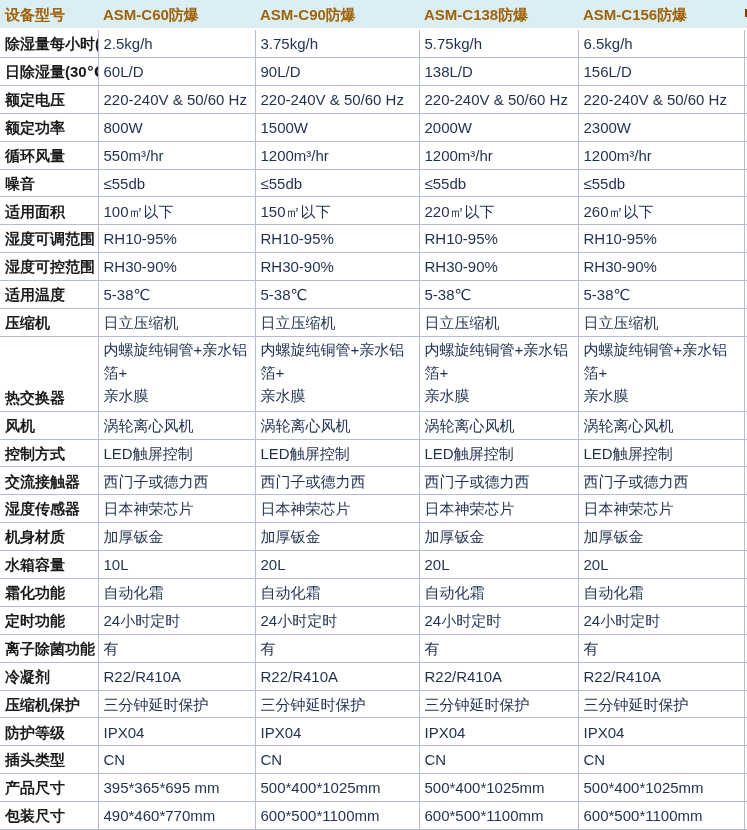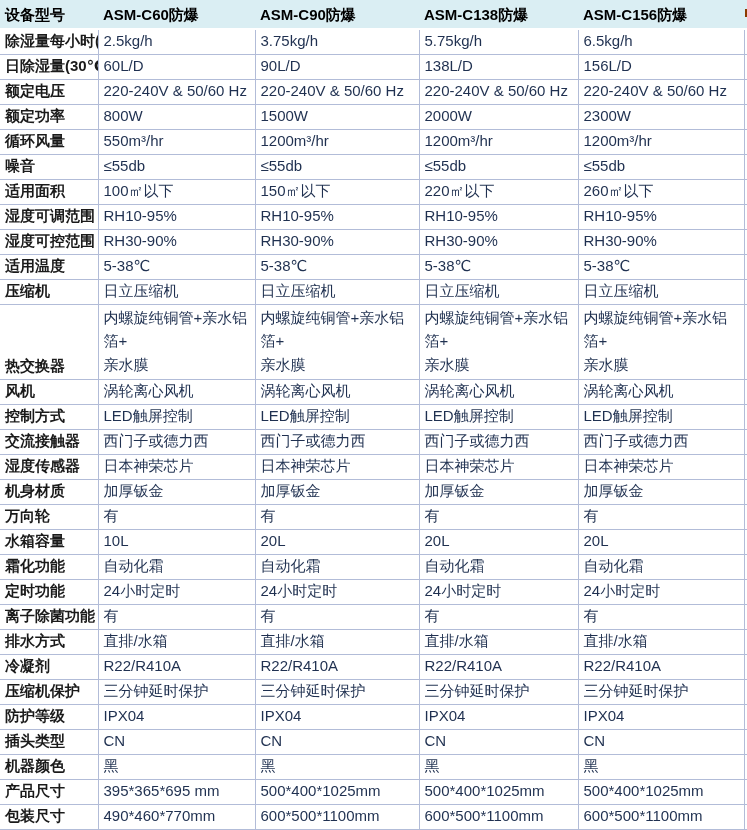"设备型号" tr.header-row td { color: #000000 -> #a16207 }
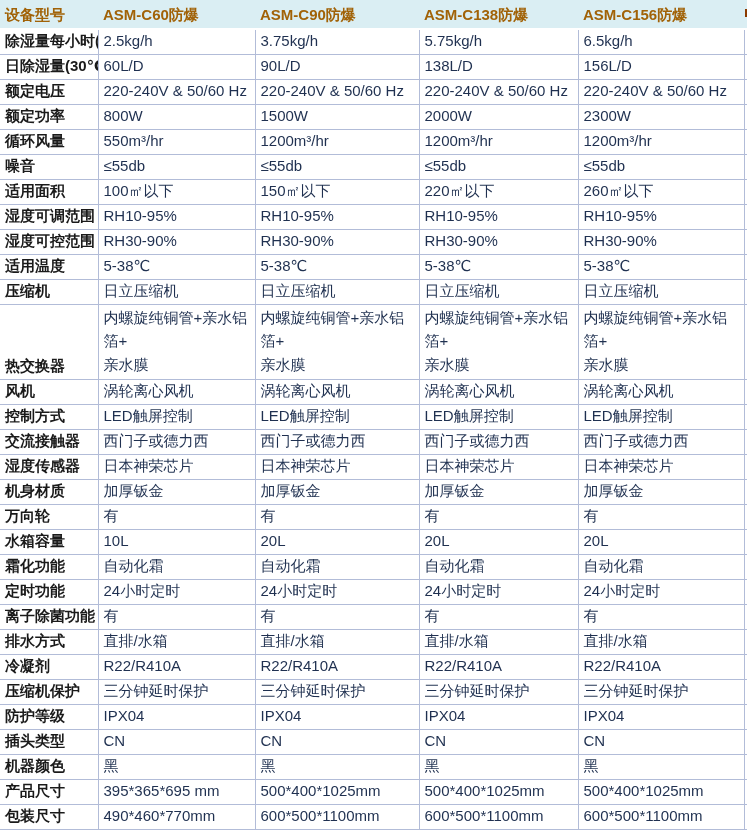"万向轮" tr.data-row { html: <tr> <td>万向轮</td> <td>有</td> <td>有</td> <td>有</td> <td>有</td> <td></td> </tr> -> none }
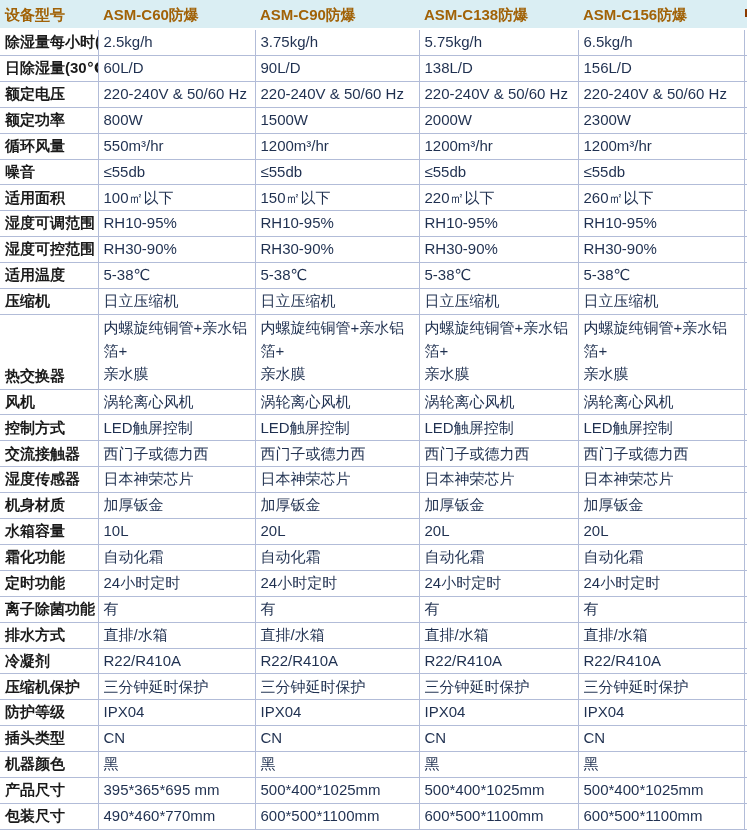"排水方式" tr.data-row { html: <tr> <td>排水方式</td> <td>直排/水箱</td> <td>直排/水箱</td> <td>直排/水箱</td> <td>直排/水箱</td> <td></td> </tr> -> none }
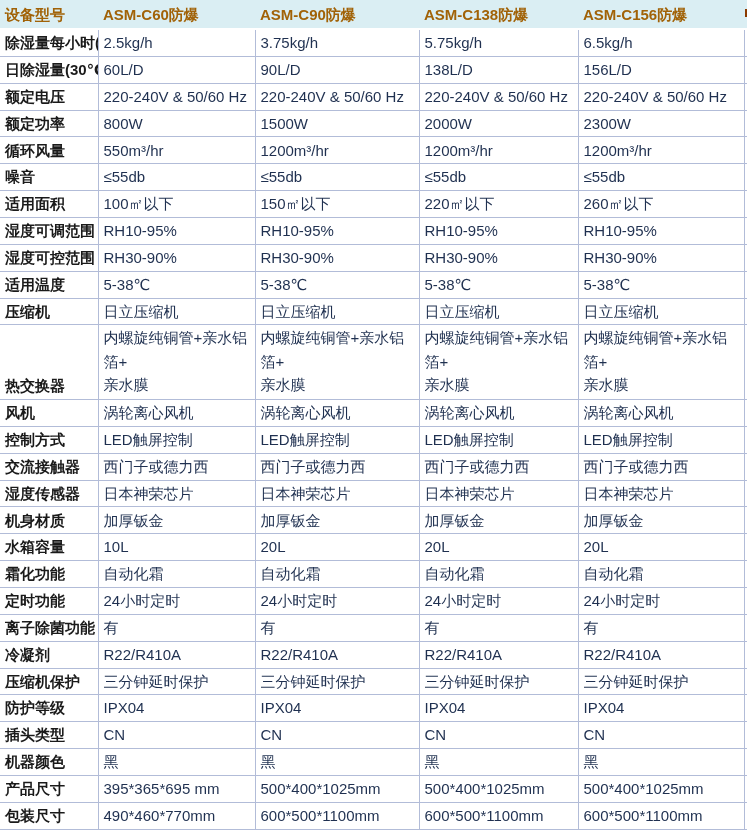"机器颜色" tr.data-row { html: <tr> <td>机器颜色</td> <td>黑</td> <td>黑</td> <td>黑</td> <td>黑</td> <td></td> </tr> -> none }
